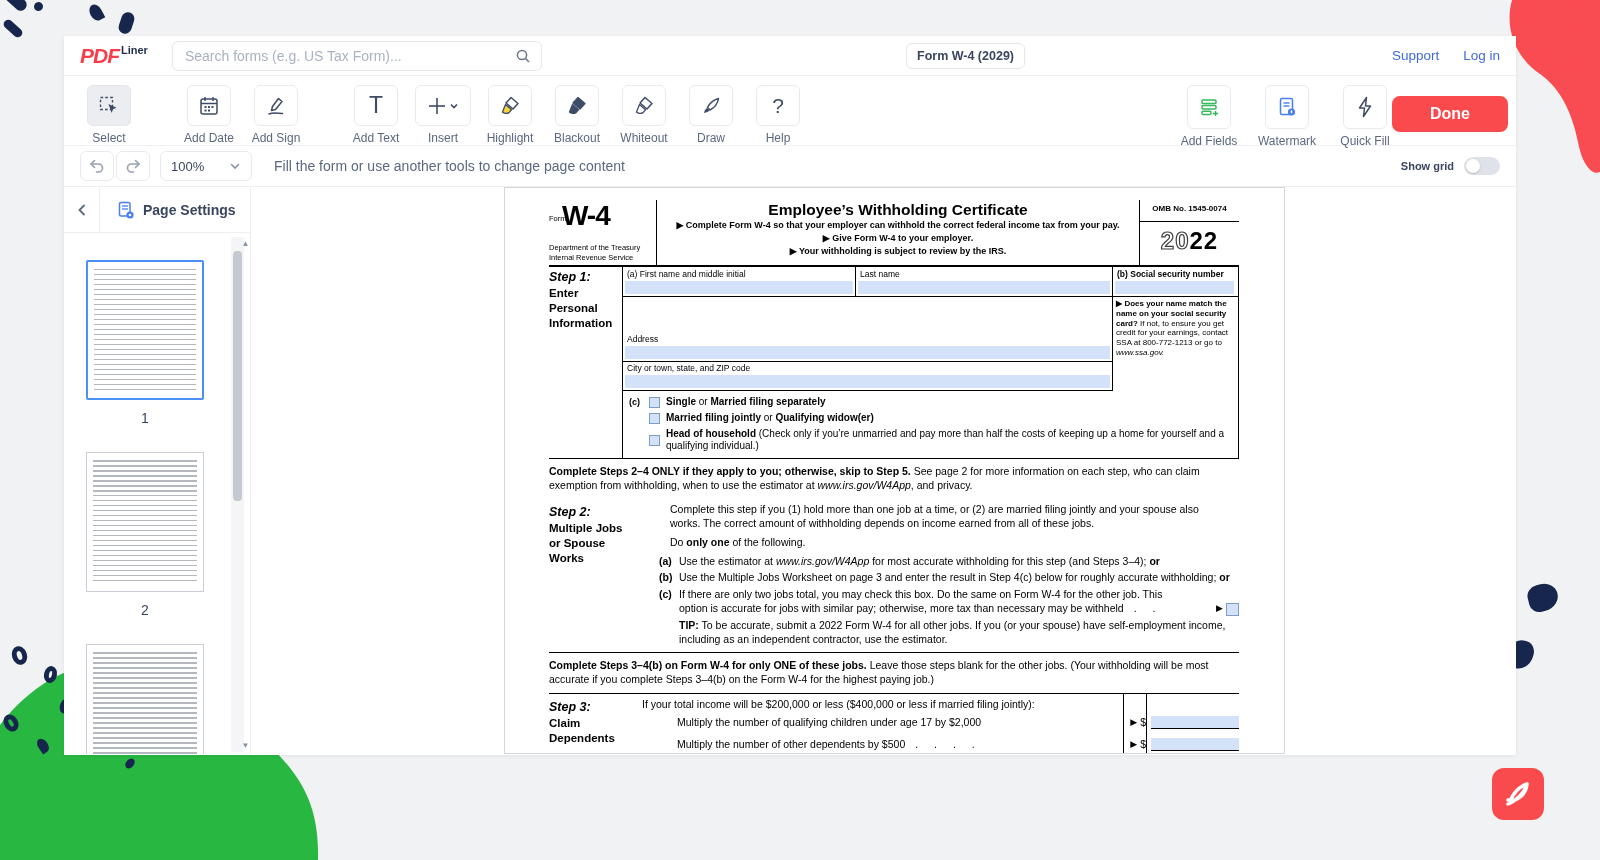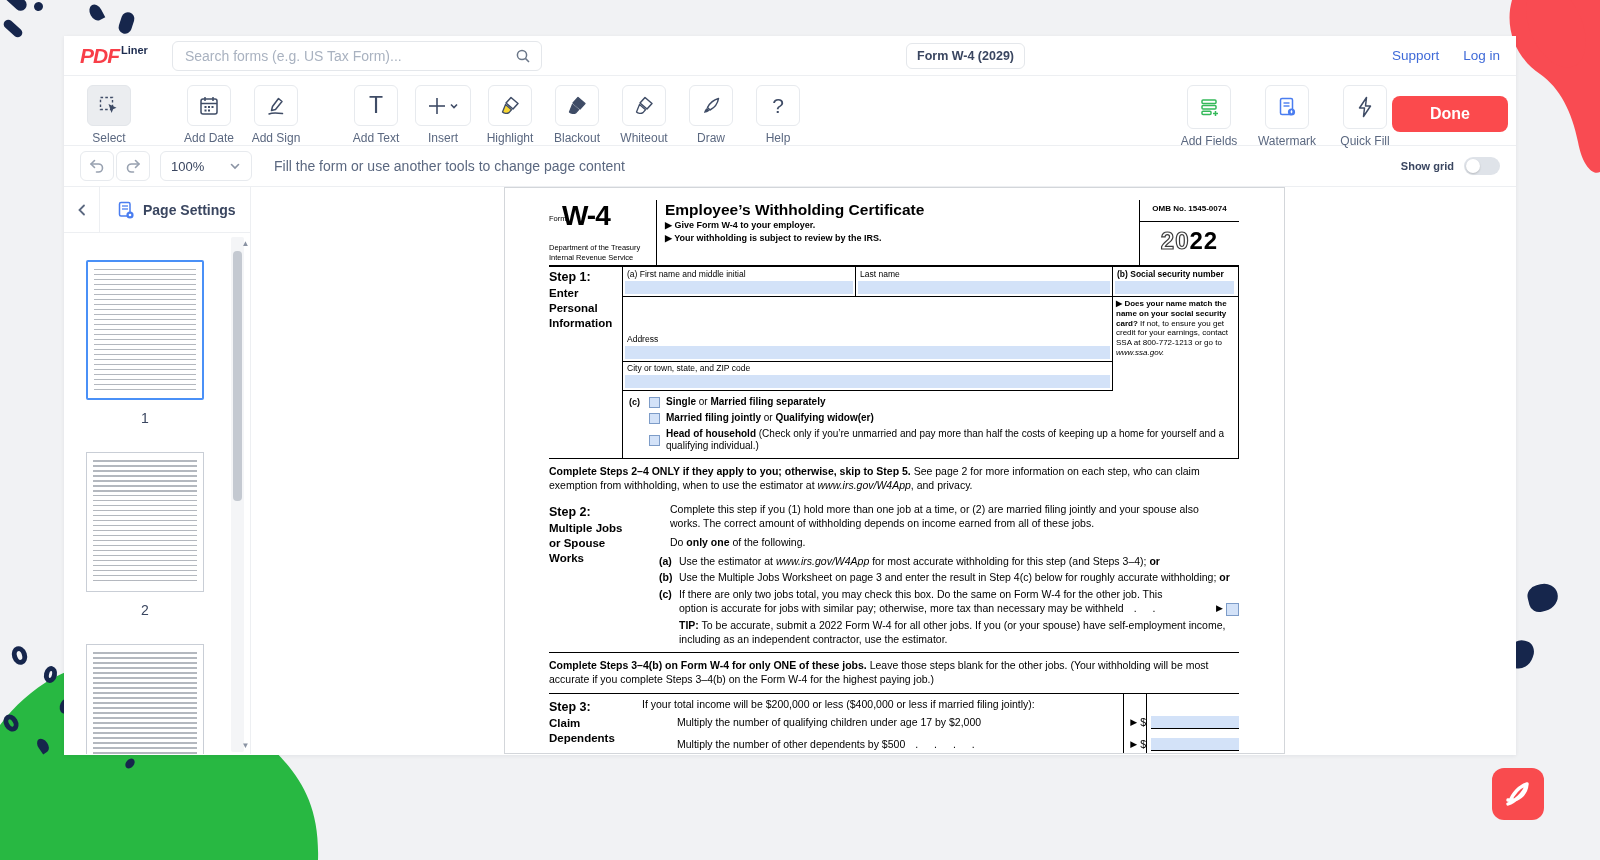"Employee’s Withholding Certificate" .fh-mid { text-align: left -> center }
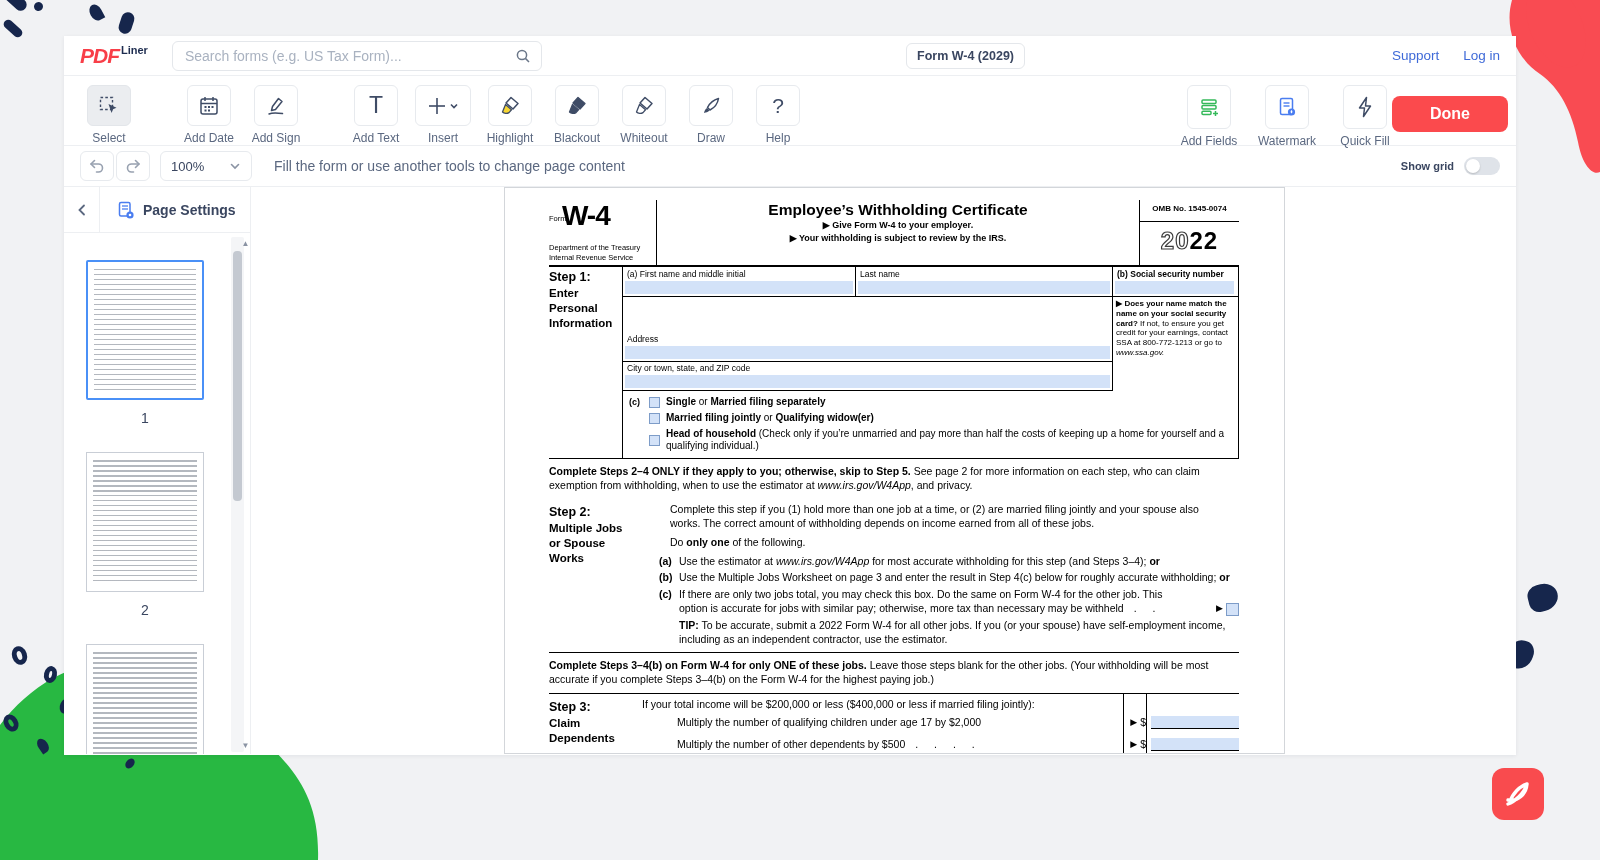"▶ Complete Form W-4 so" div.fh-b { html: none -> <div>▶ Complete Form W-4 so that your employer can withhold the correct federal income tax from your pay.</div> }
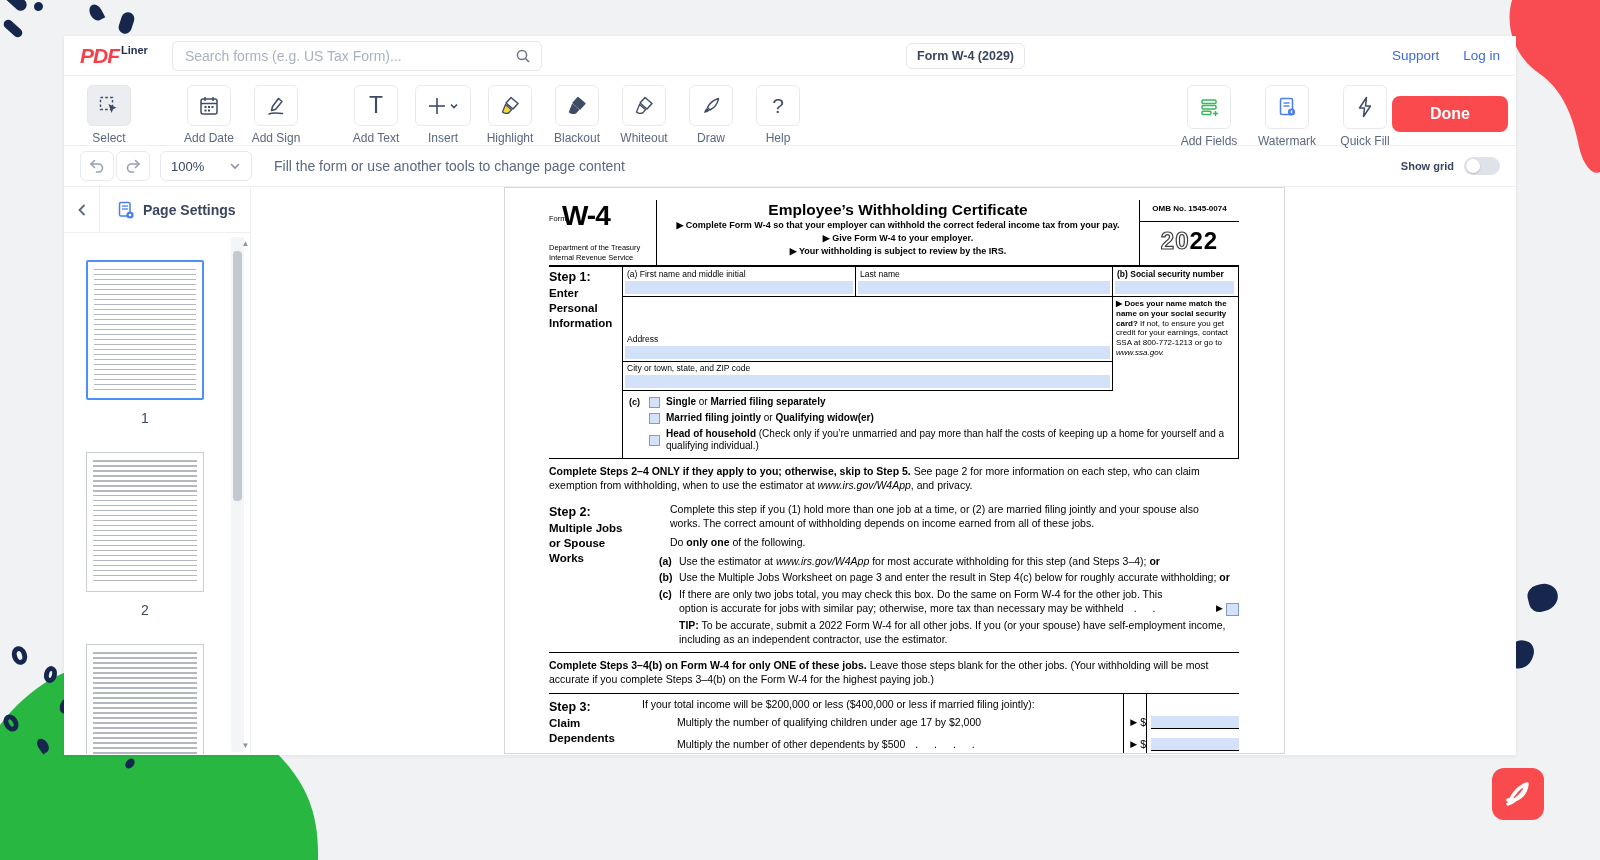"Step 1:" .st-t { font-style: none -> italic }
